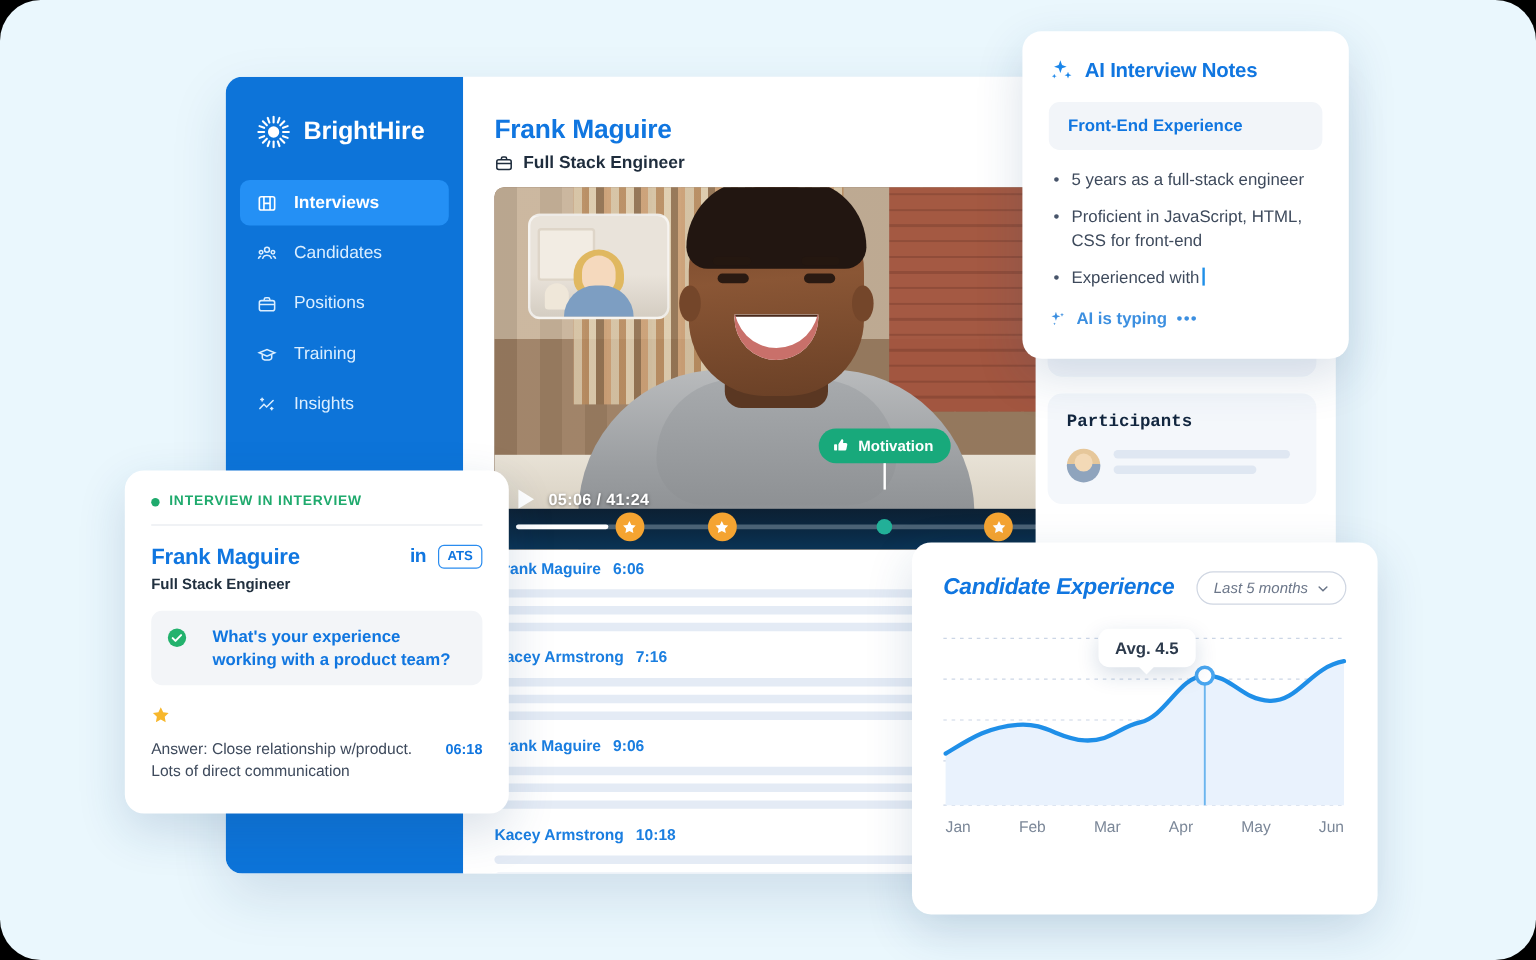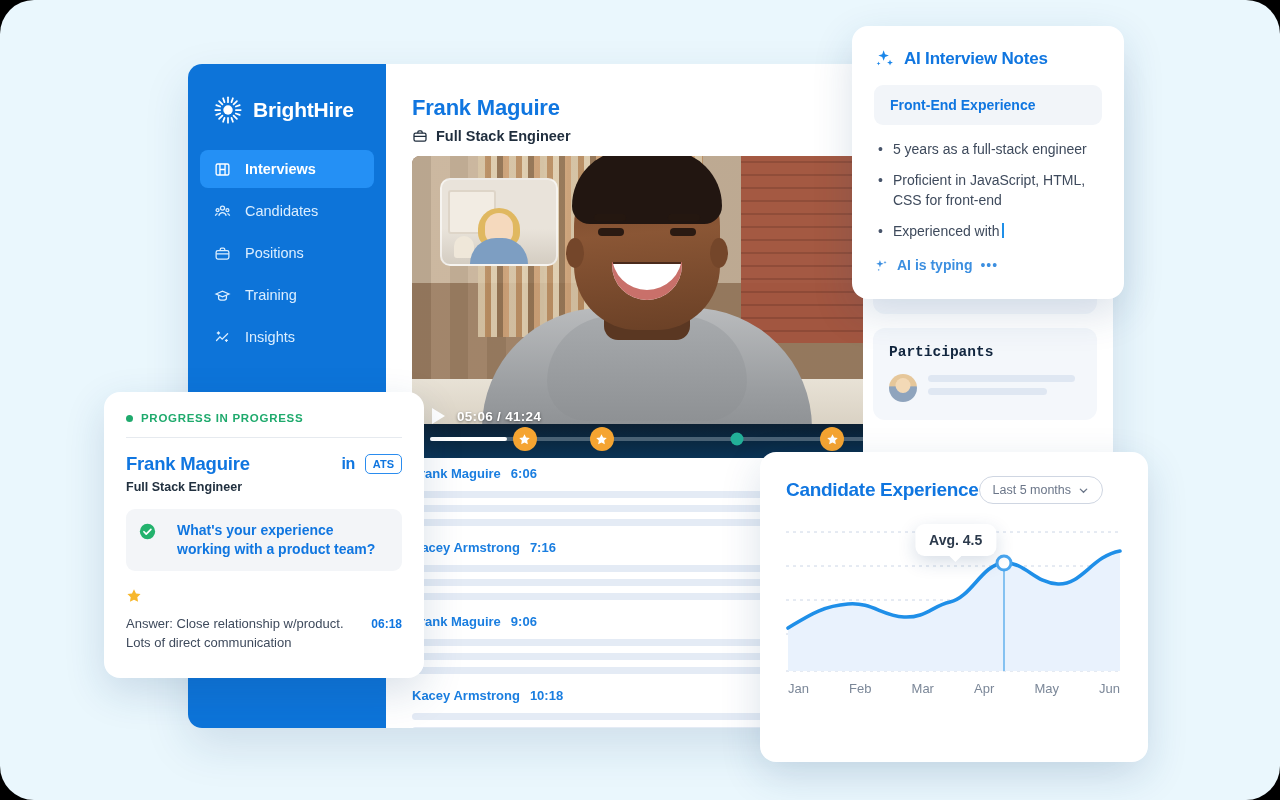"Motivation" div { html: none -> <div> <div> <span> <svg> <path></path> <rect></rect> </svg> </span> <span>Motivation</span> </div> <div></div> </div> }
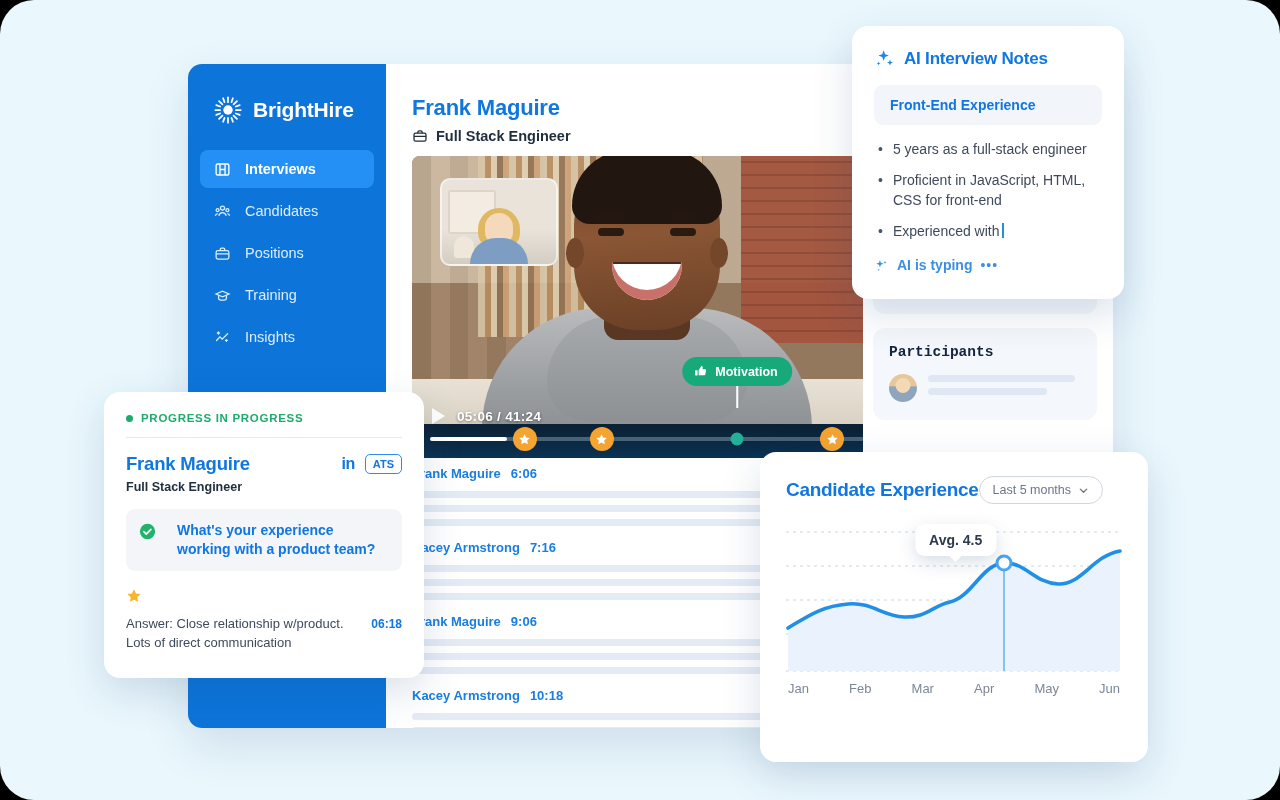"PROGRESS IN PROGRESS" span { text: PROGRESS IN PROGRESS -> INTERVIEW IN INTERVIEW }
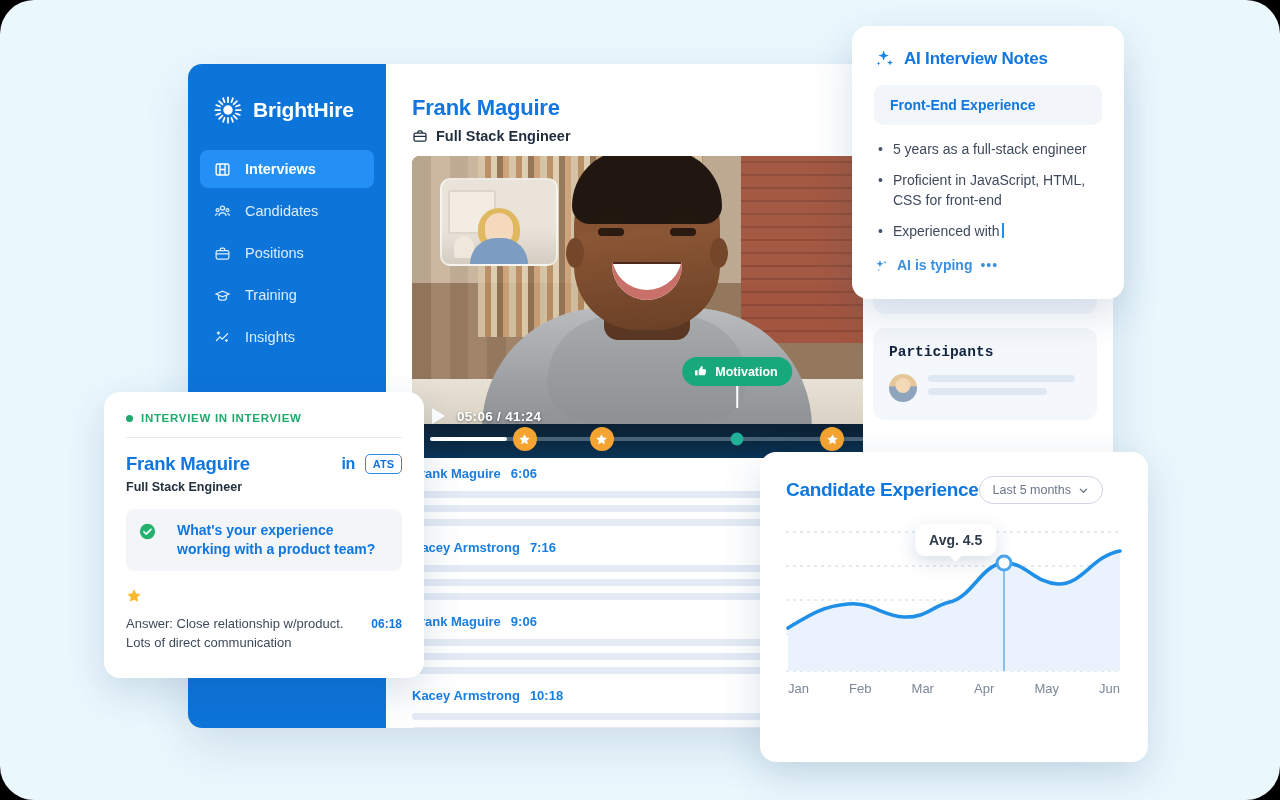"Candidate Experience" #ce-head { font-style: none -> italic; justify-content: flex-start -> space-between }
